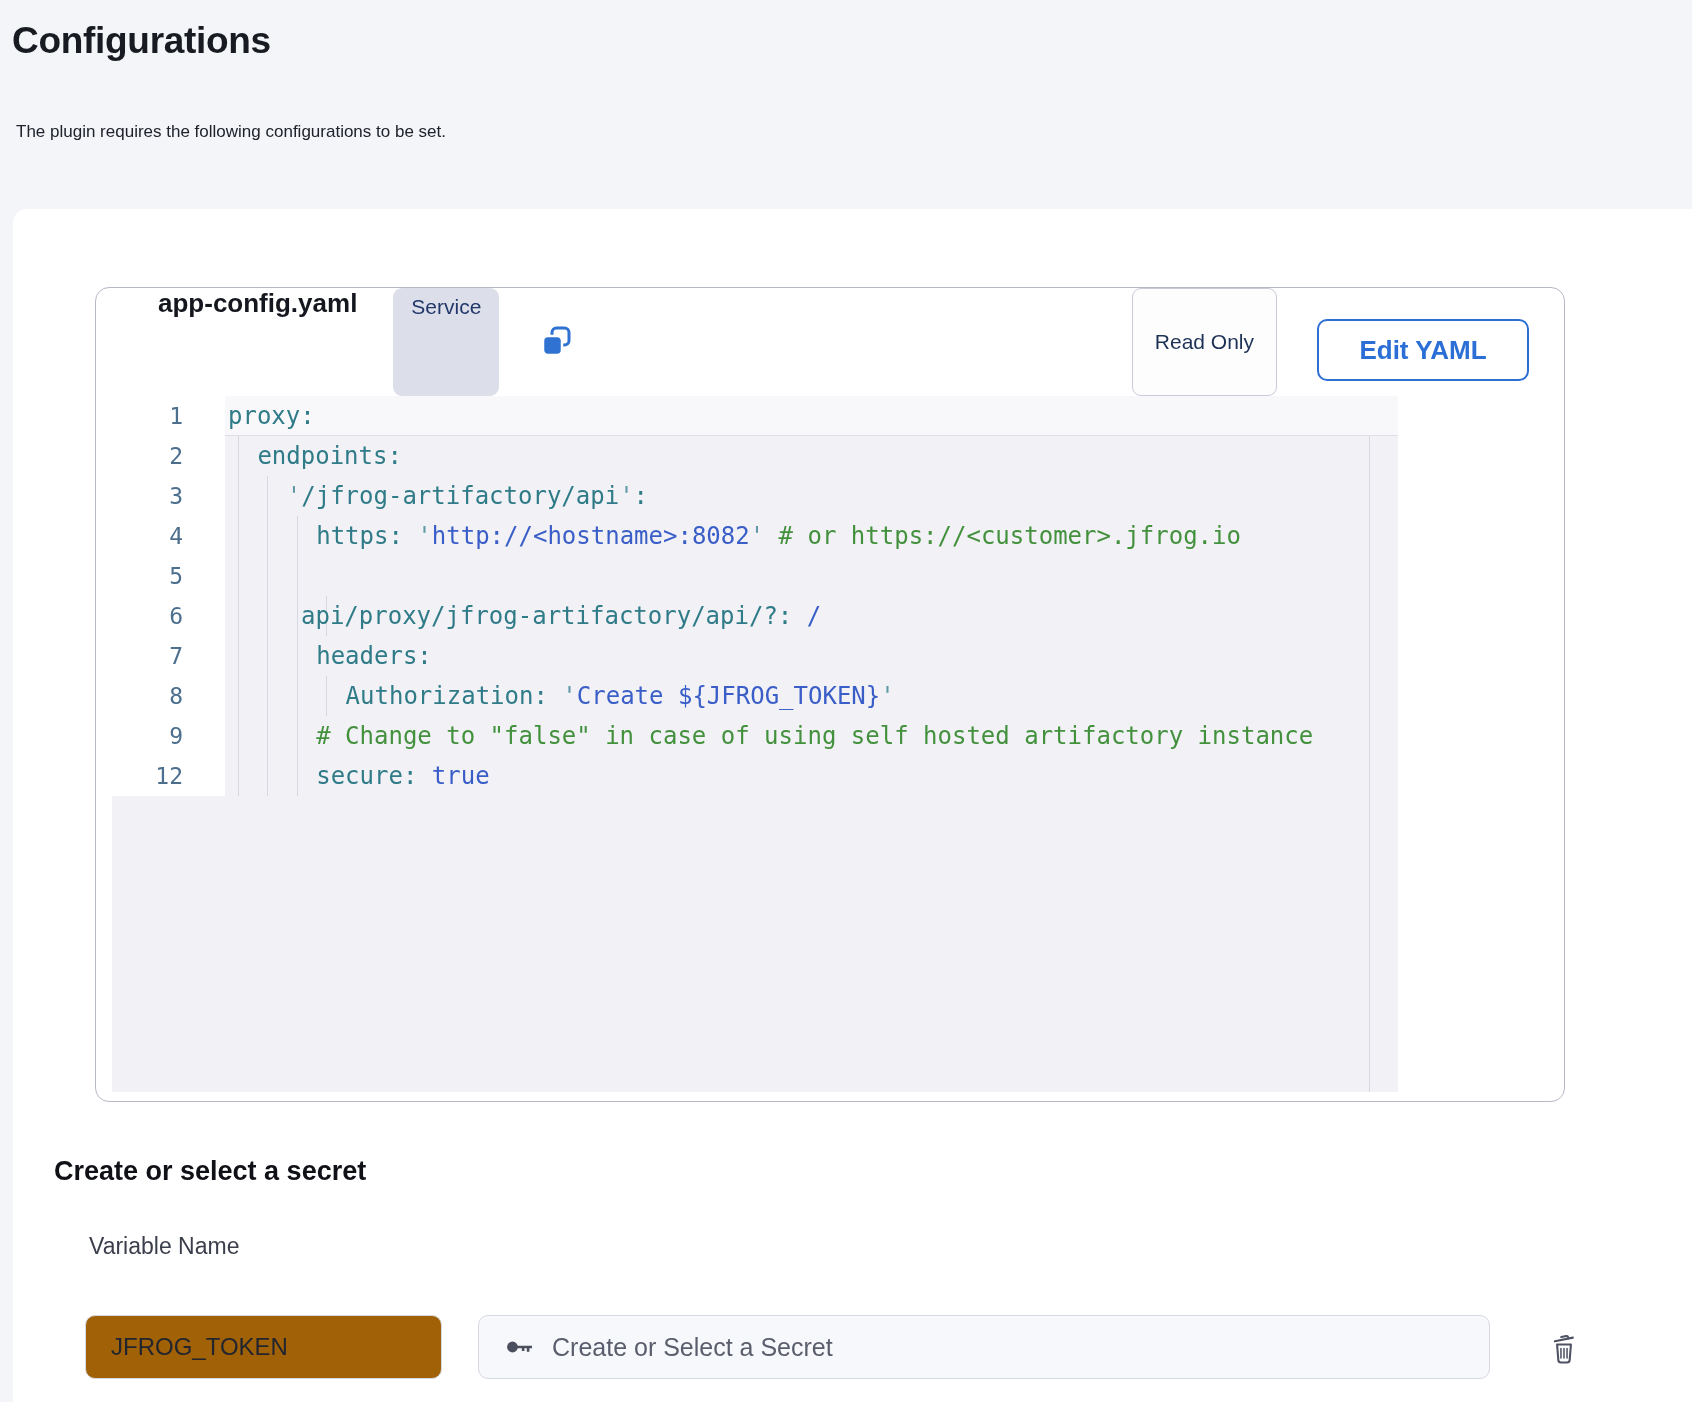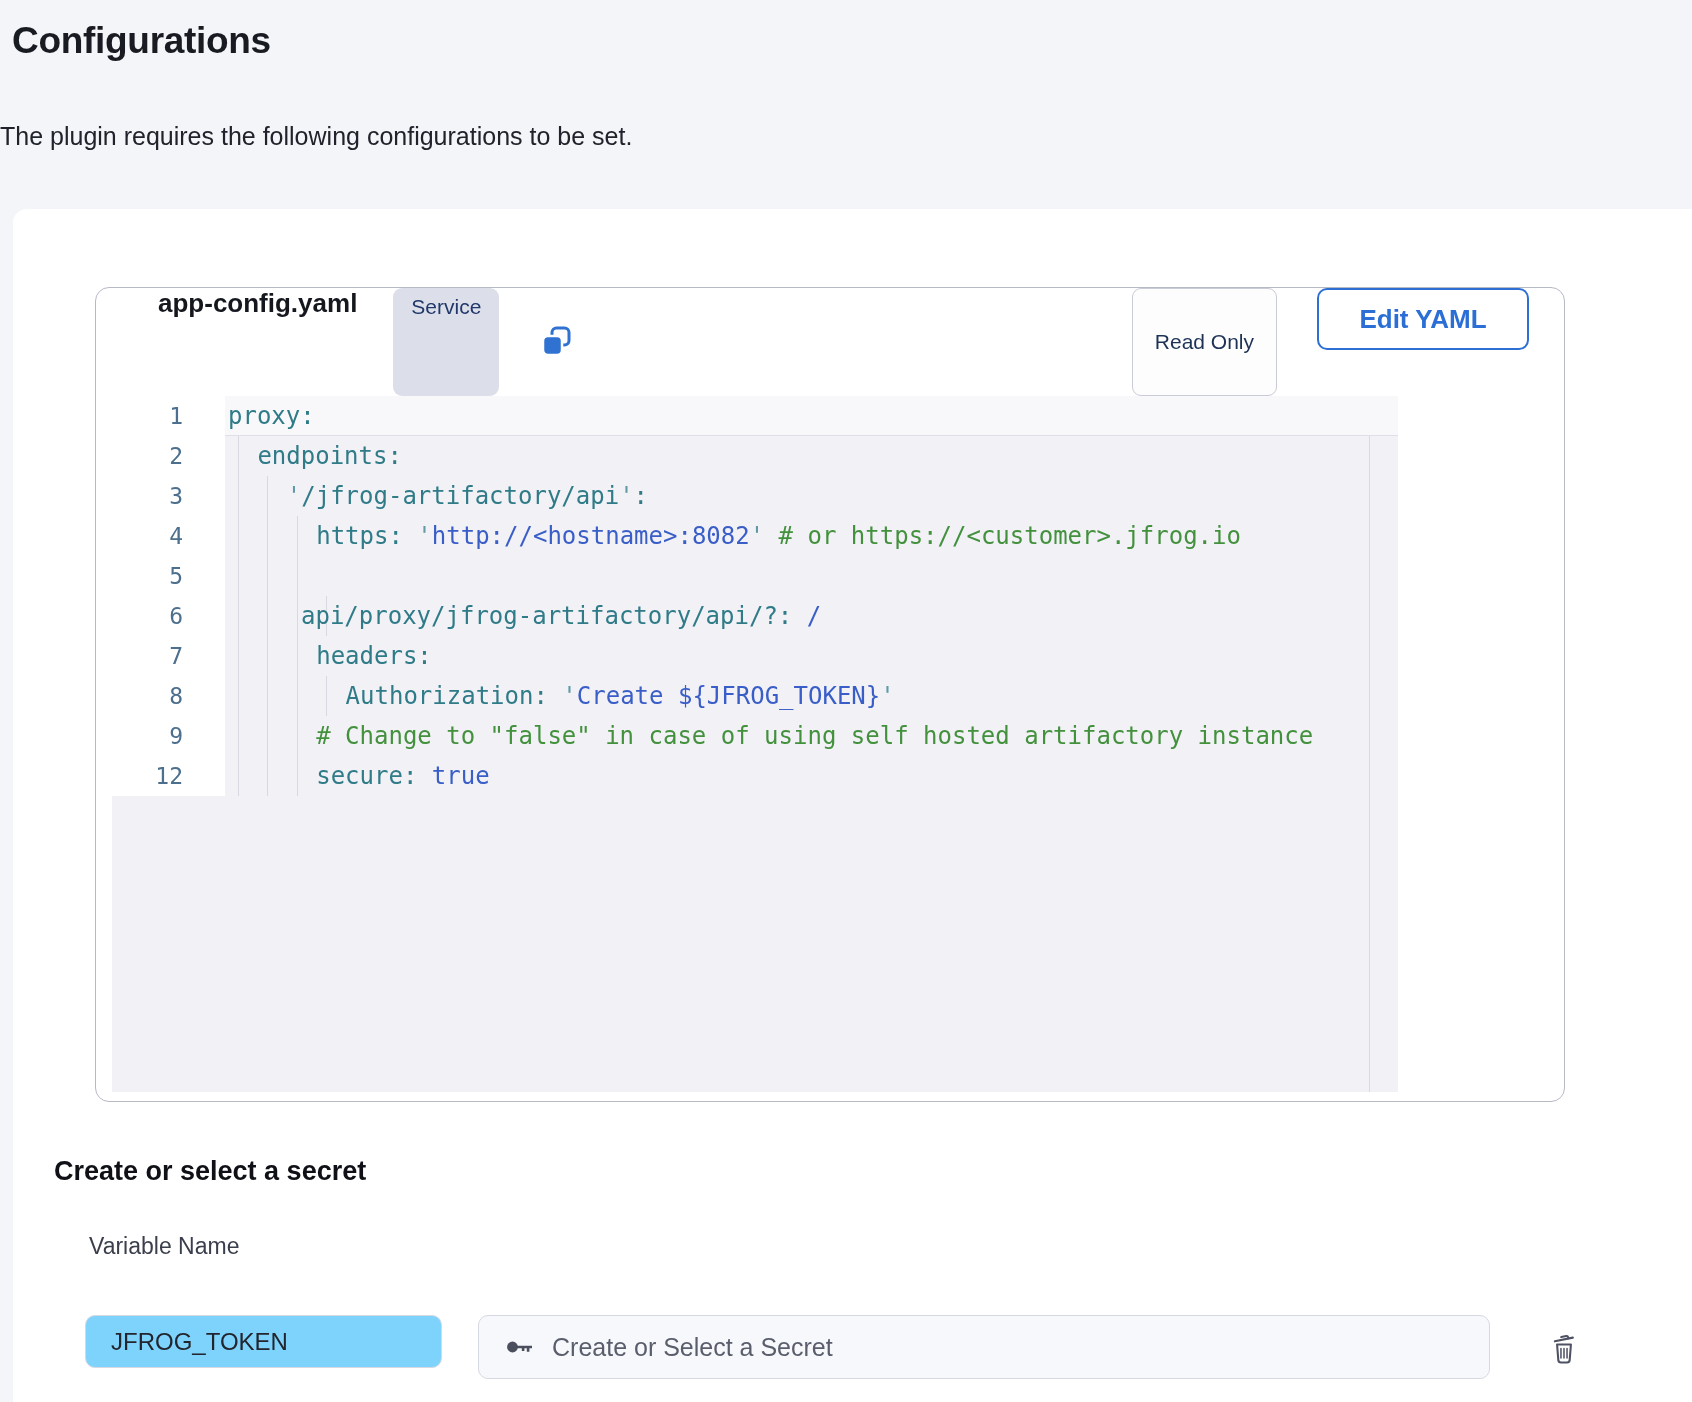"The plugin requires the following" .page-subtitle { font-size: 25px -> 17px; left: 0 -> 16px }
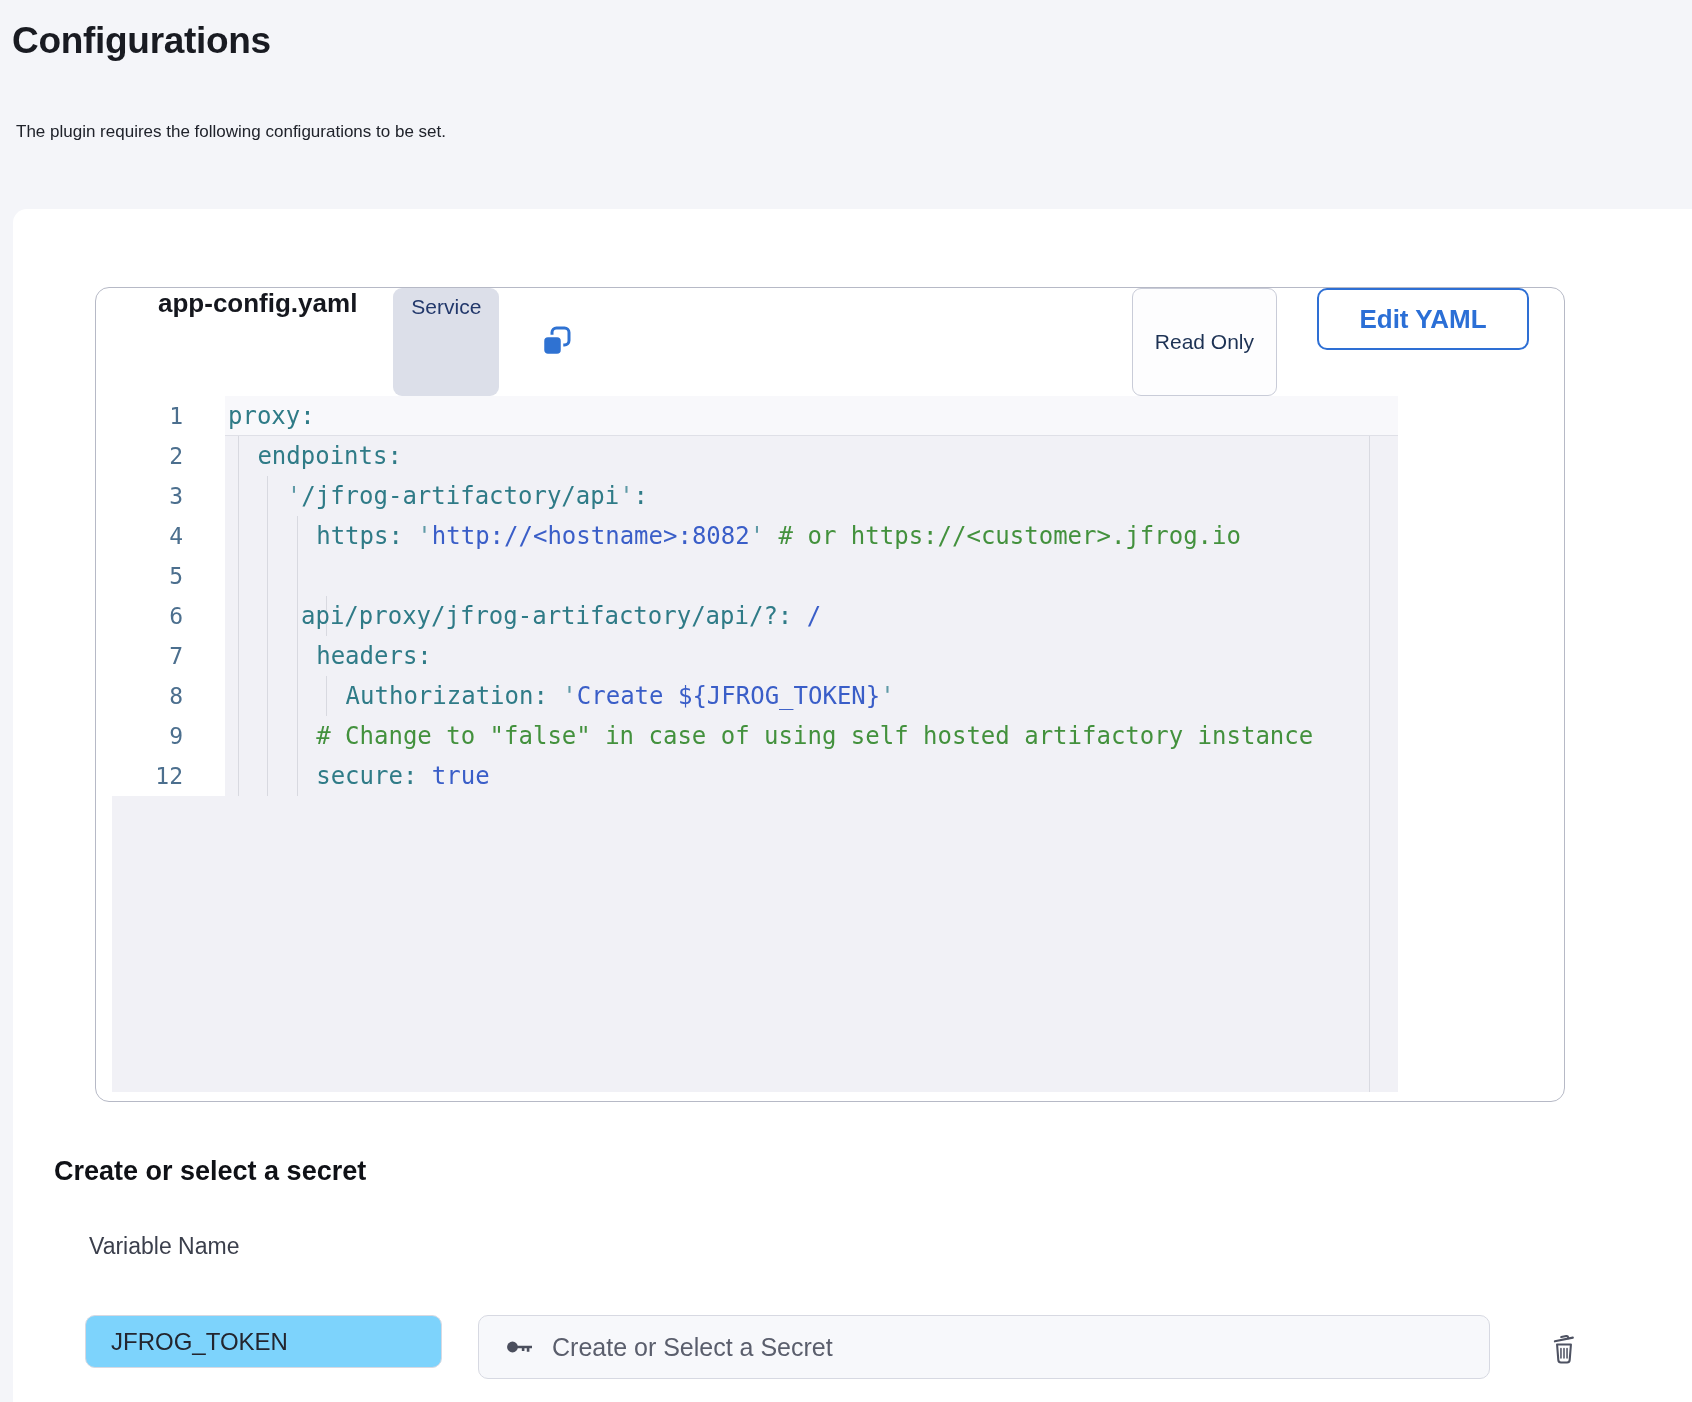"Edit YAML" .edit-btn { margin-top: none -> 31px }
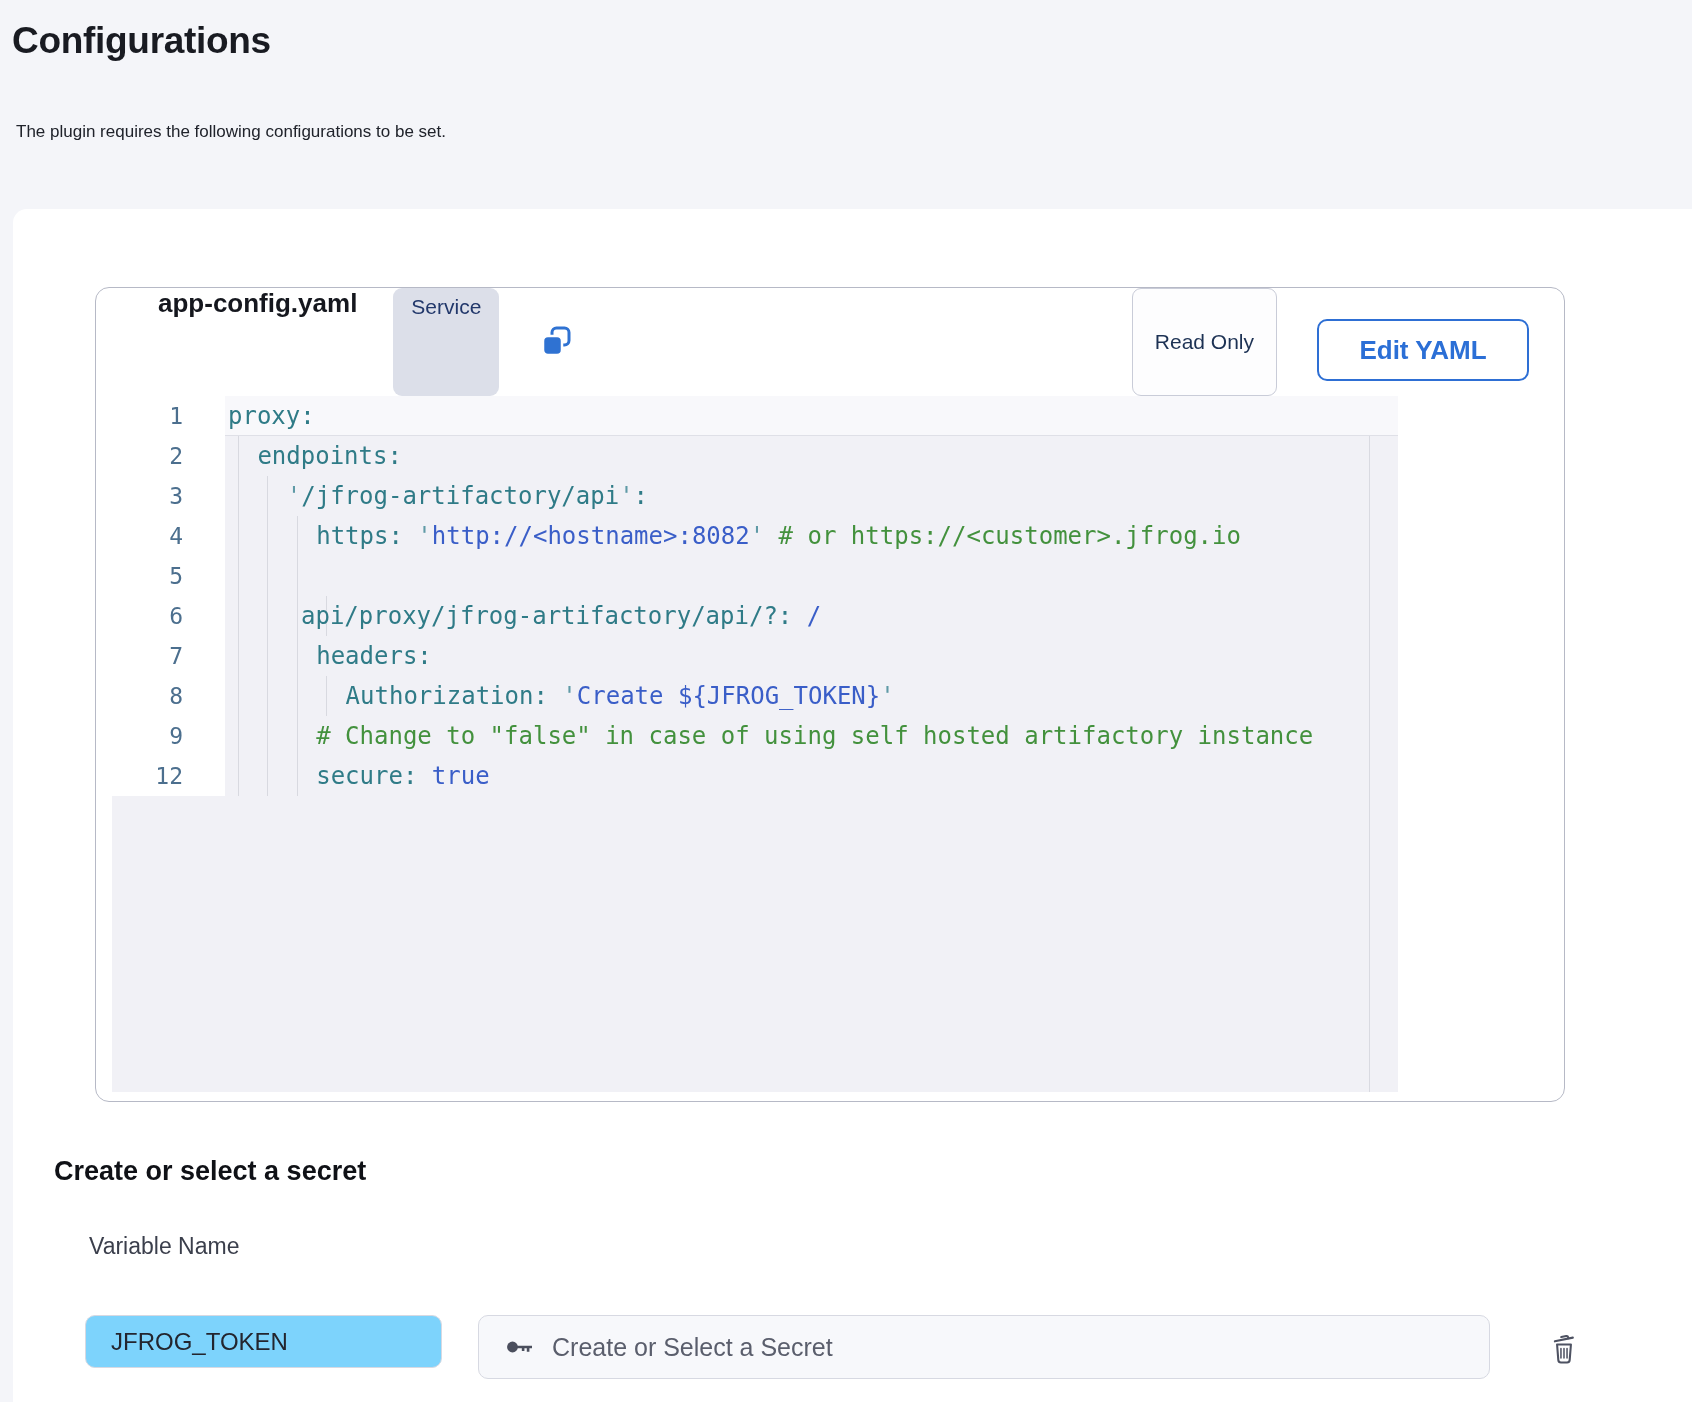"JFROG_TOKEN" .variable-input { background: #7dd3fc -> #a16207; height: 53px -> 64px }
